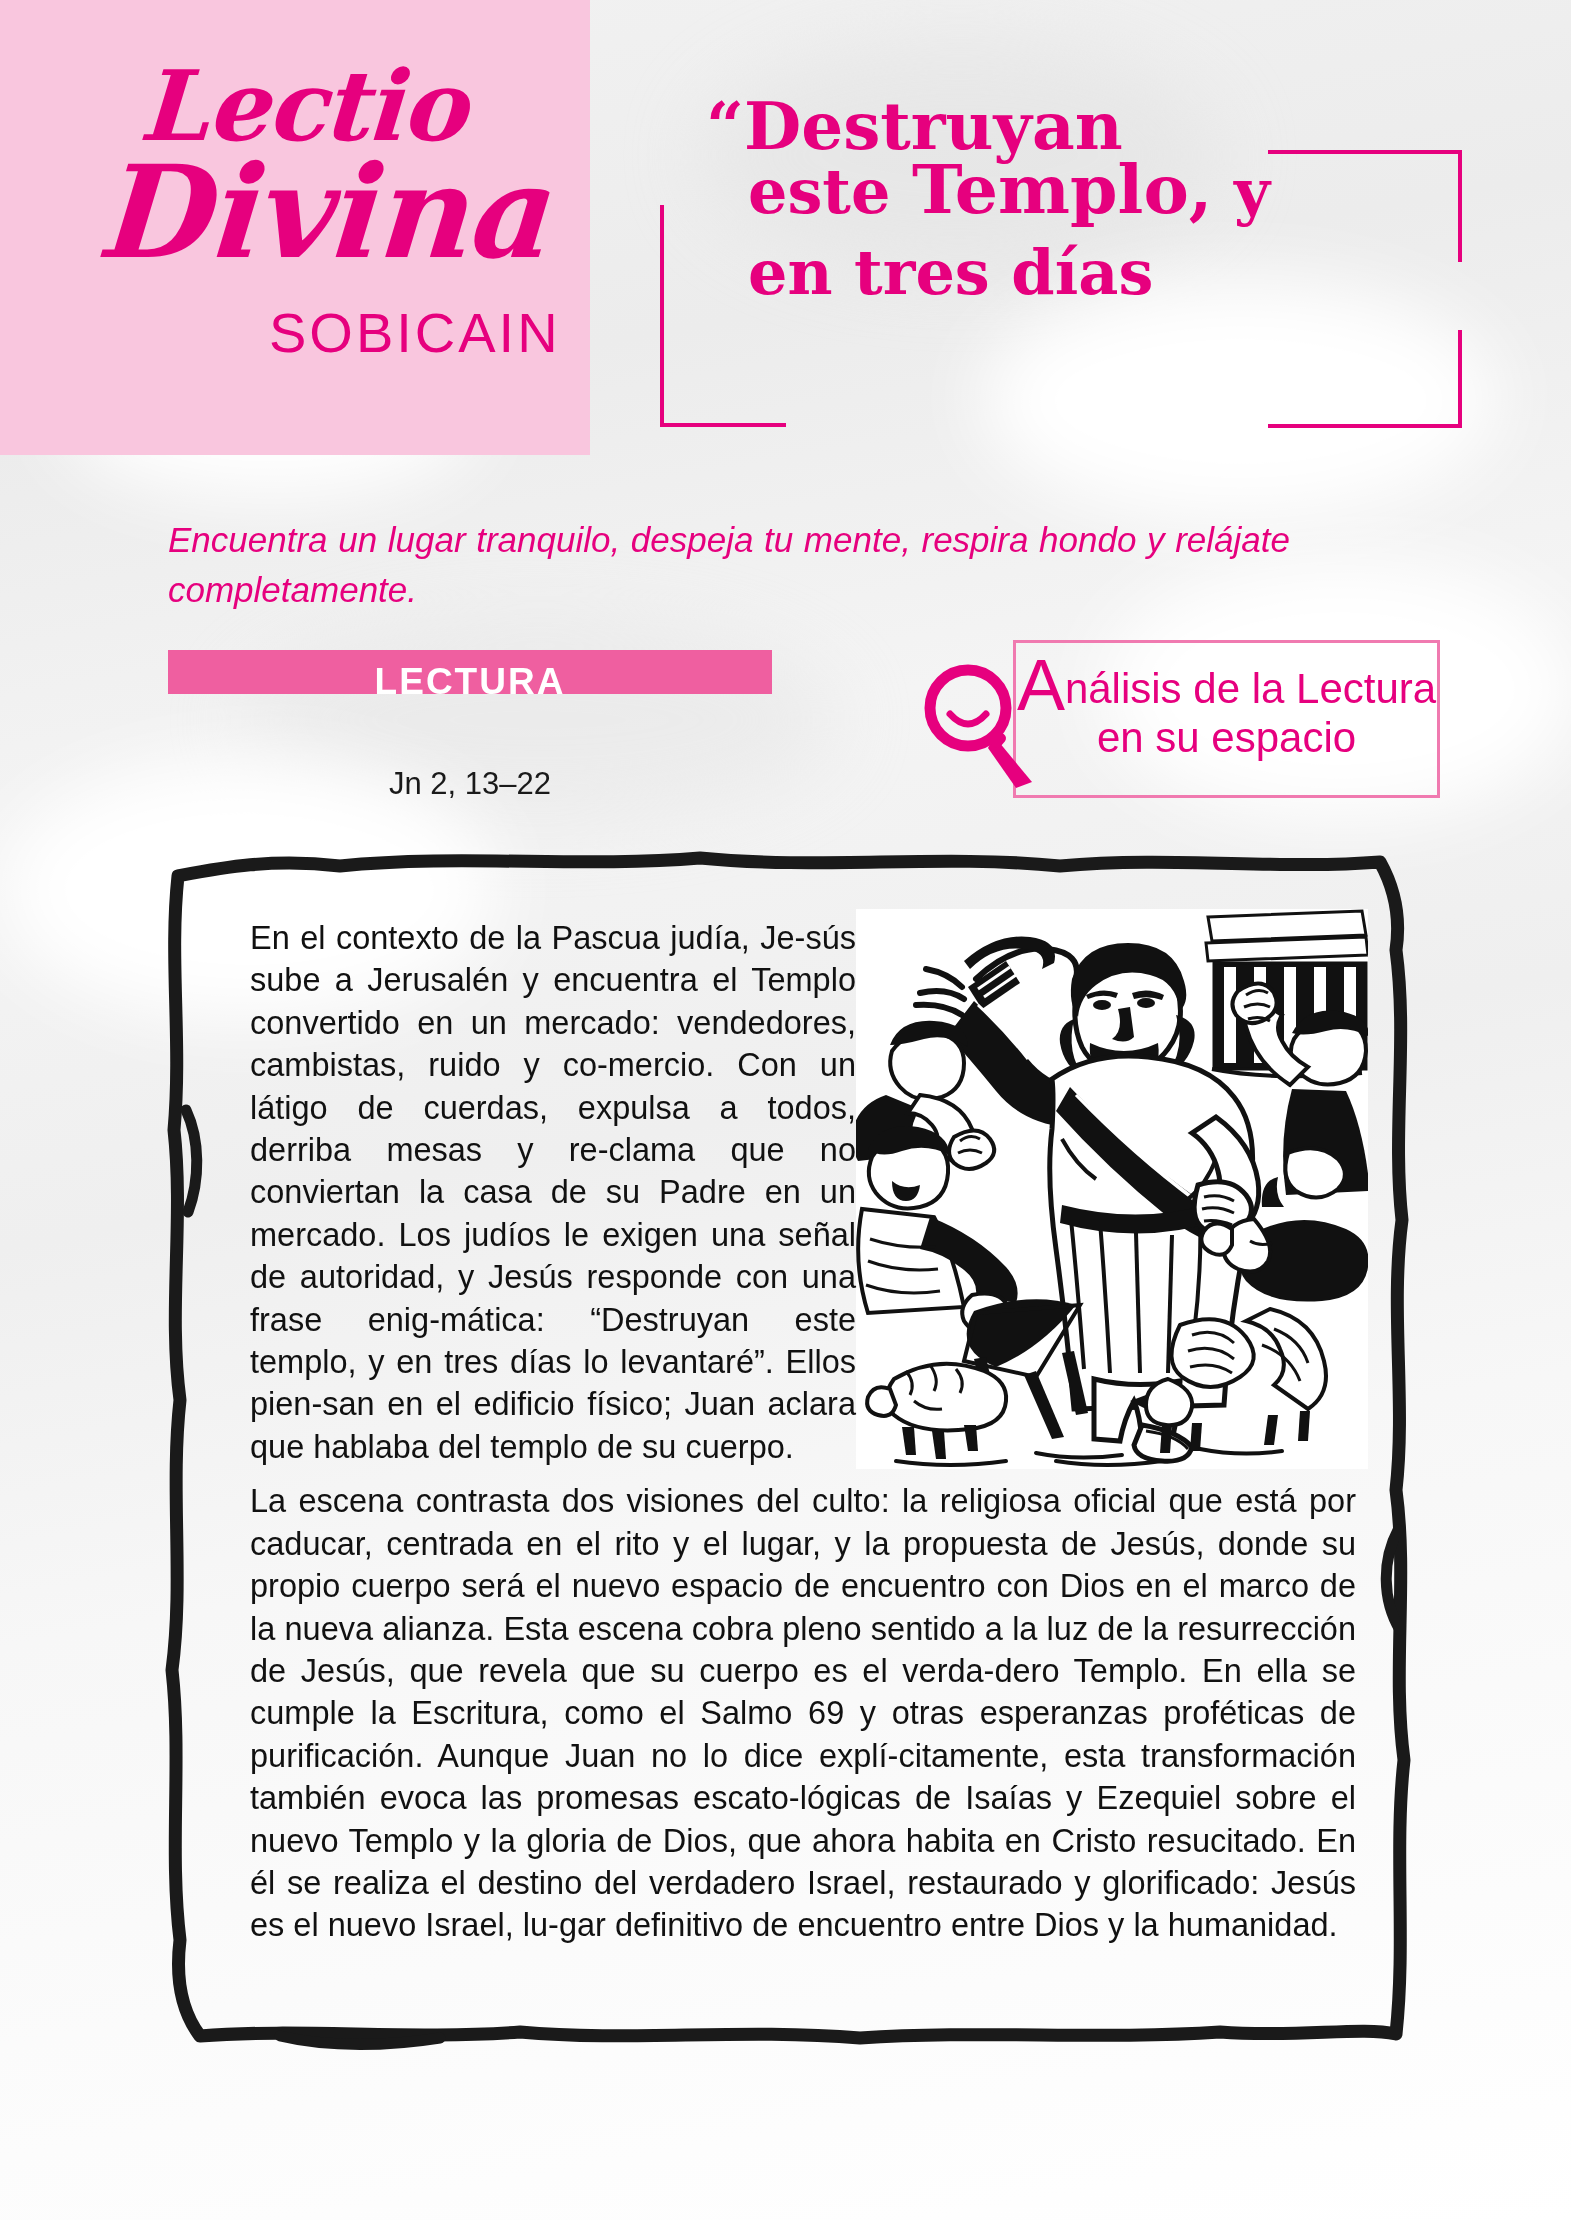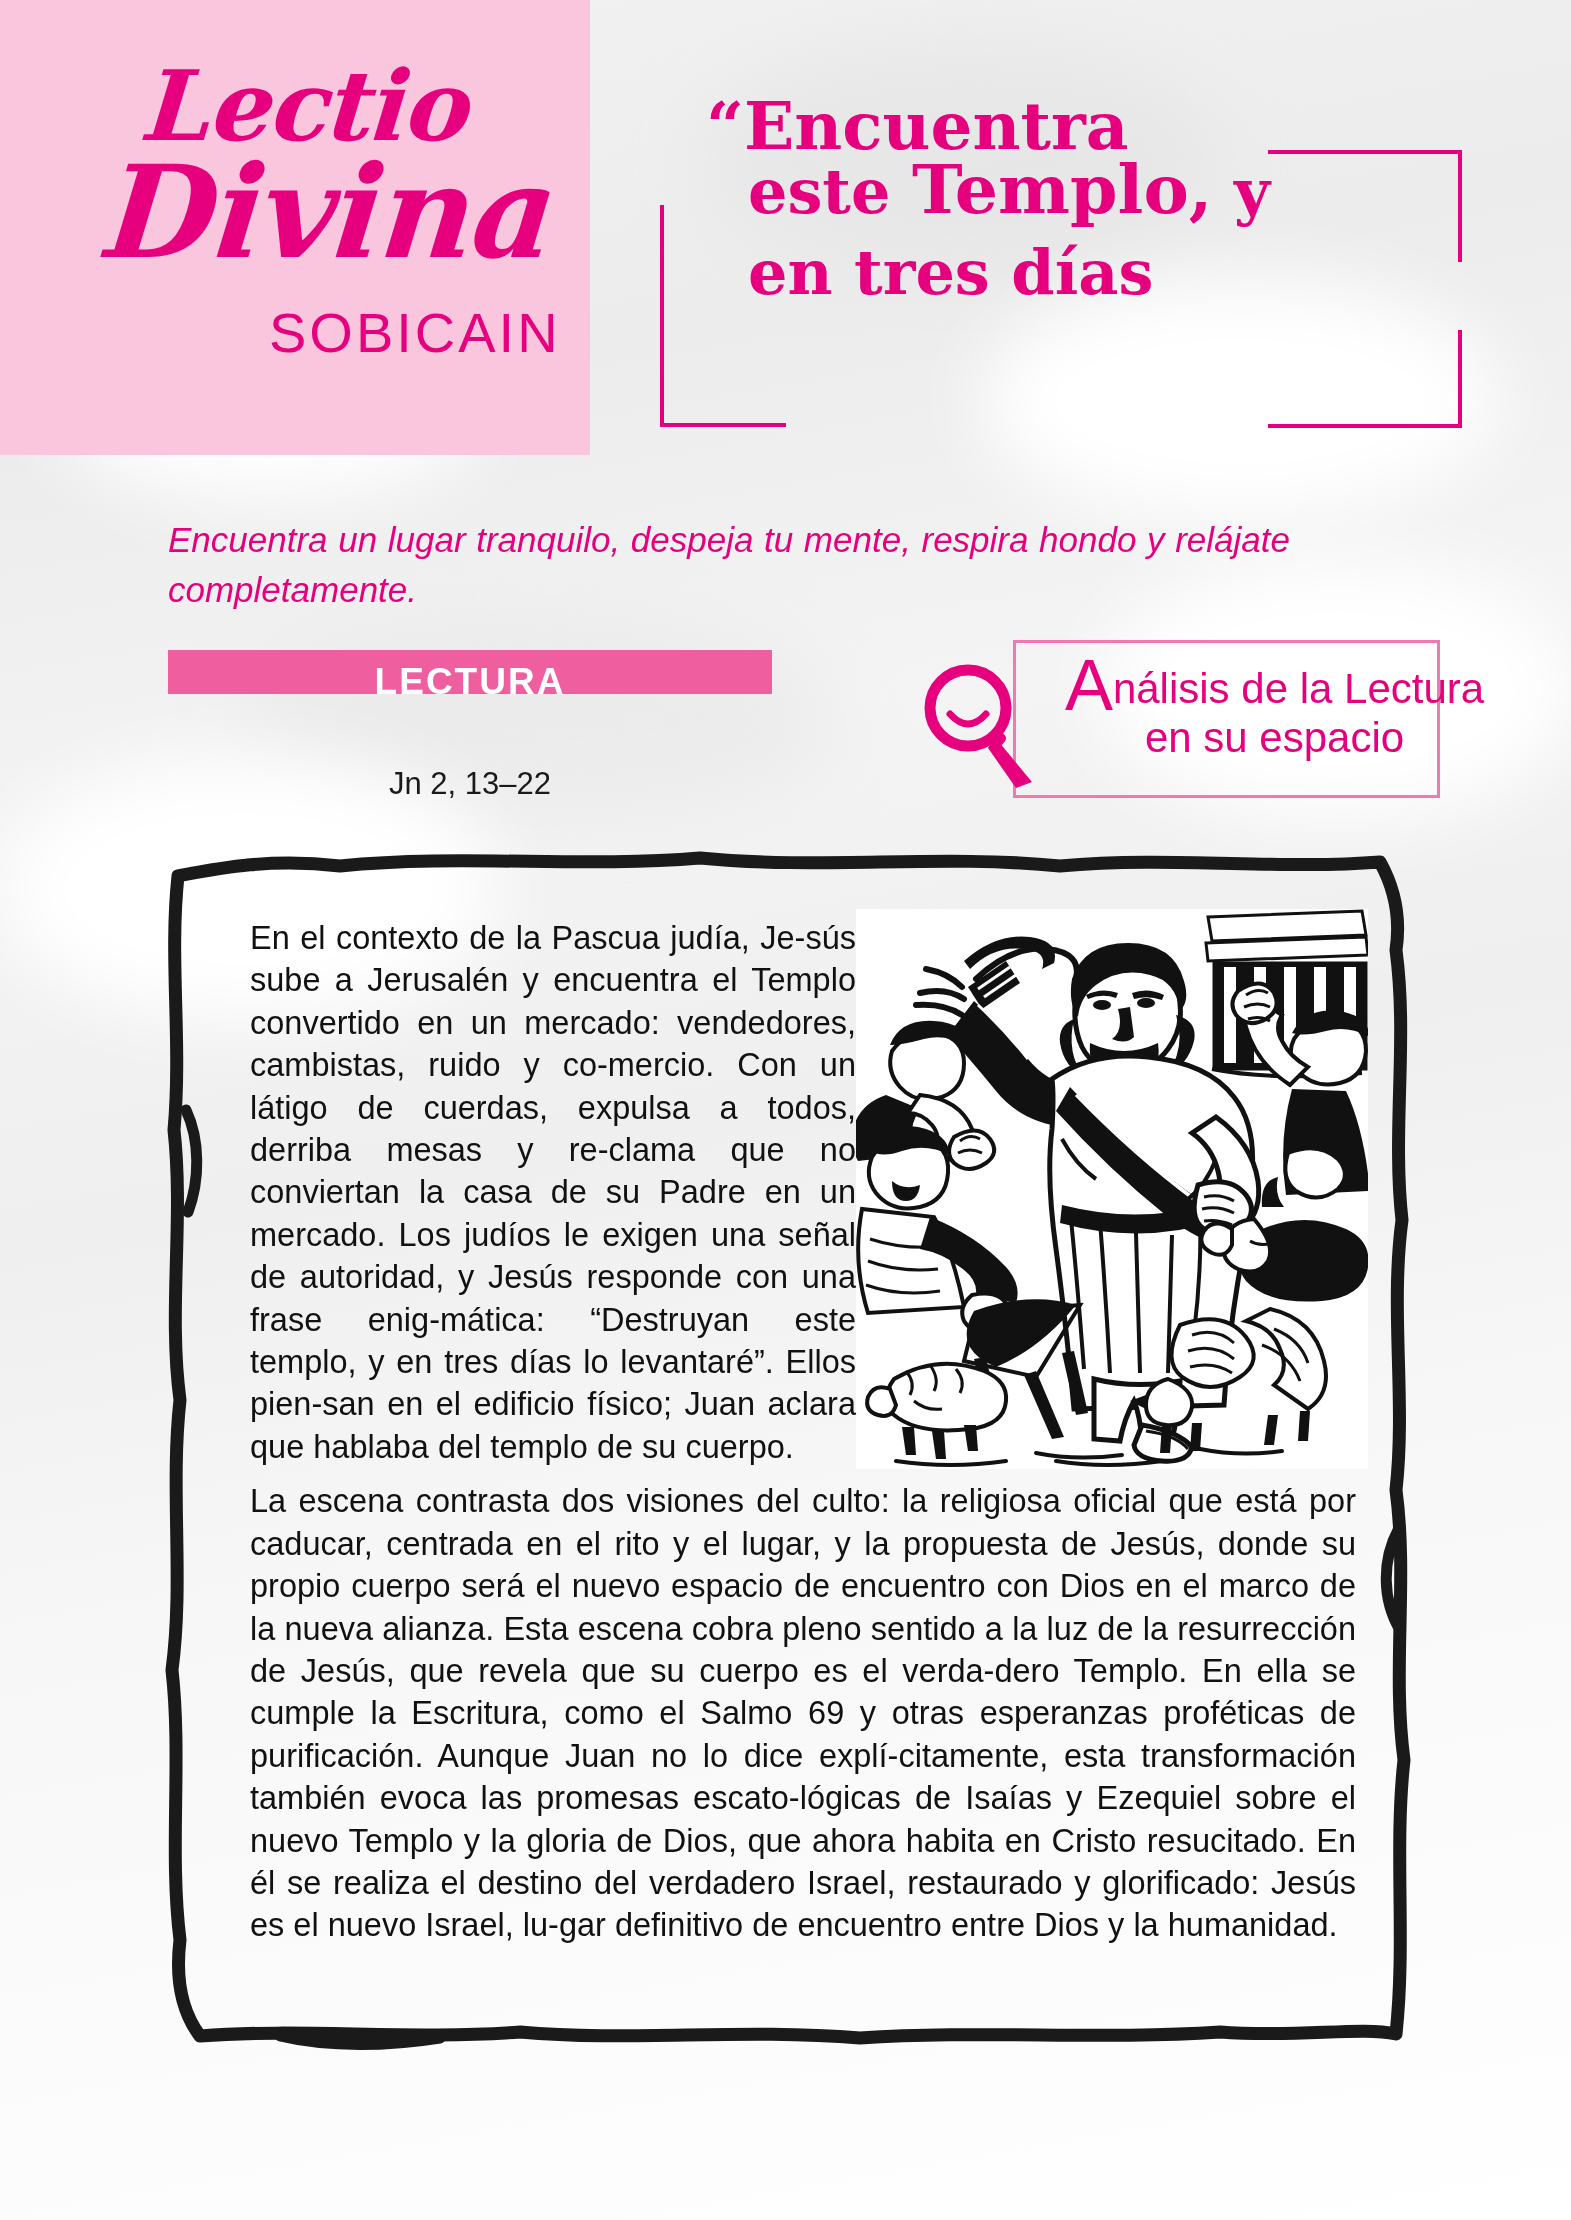"“Encuentra" div.hl-line { text: Encuentra -> Destruyan }
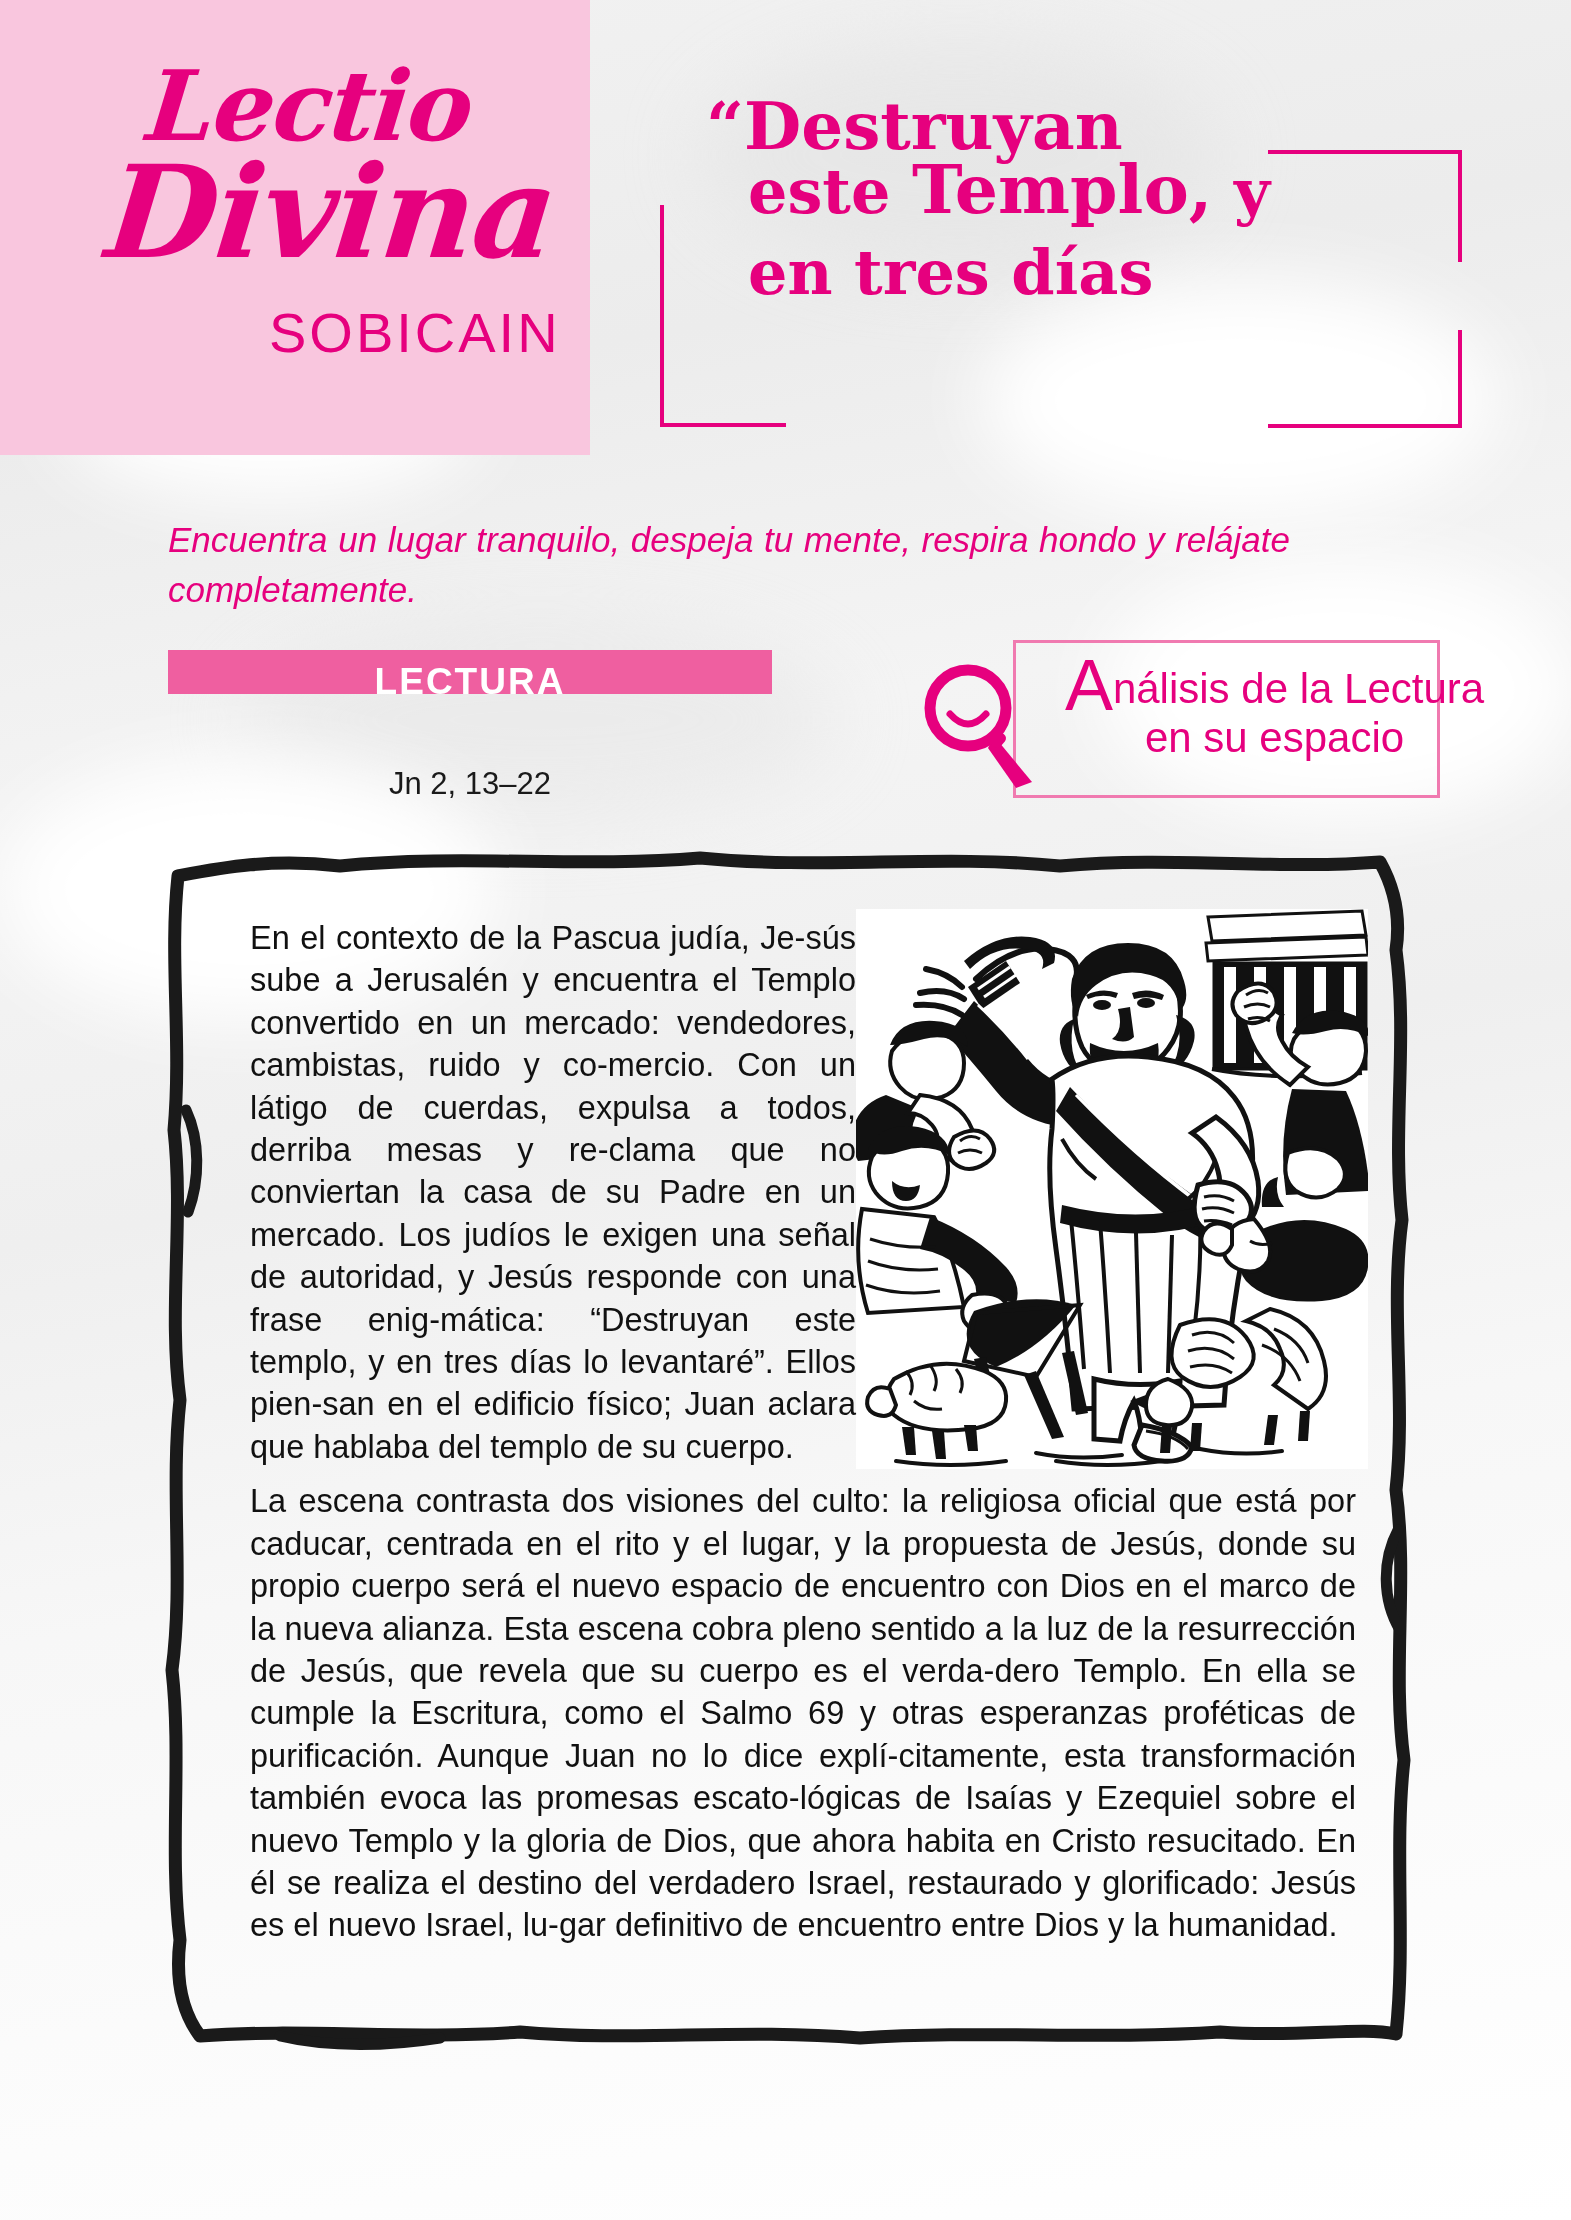"Análisis de la Lectura" .analysis-text { padding-left: 48px -> none }
